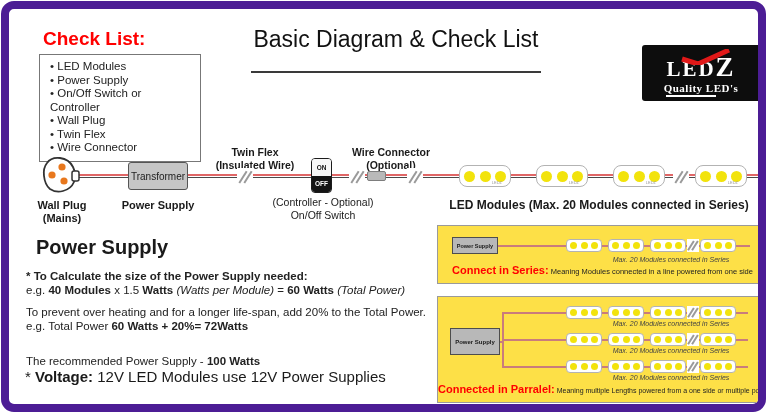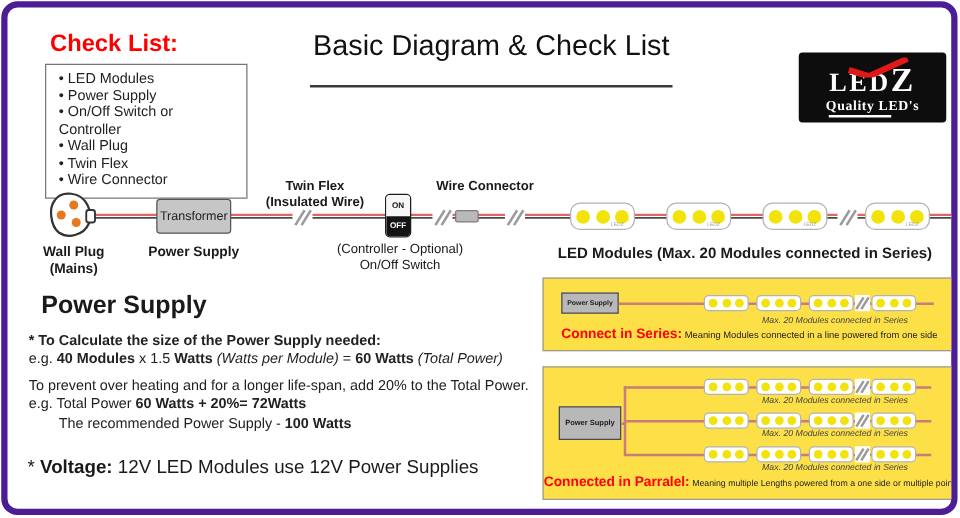"Check List:" .frame { border: 5px solid #4c1d95 -> 8px solid #4c1d95 }
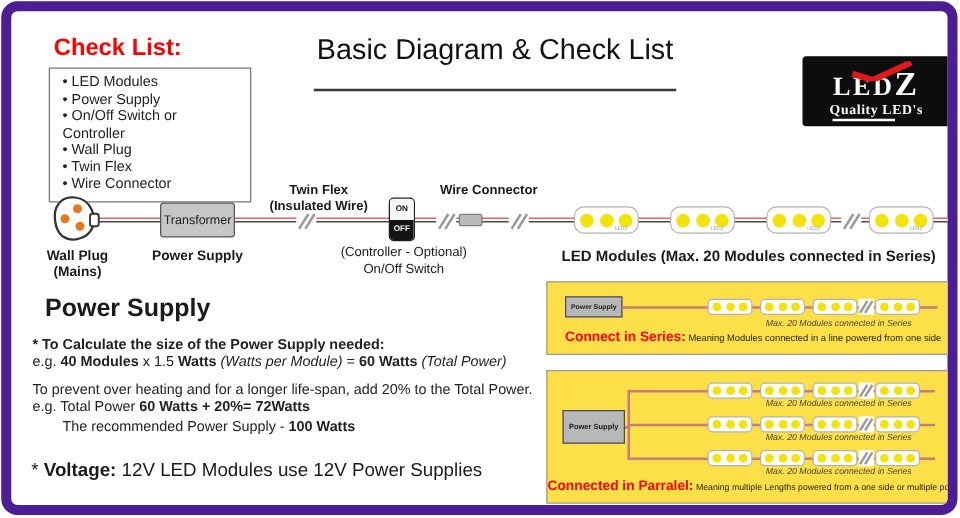"(Optional)" div { html: none -> <div>(Optional)</div> }
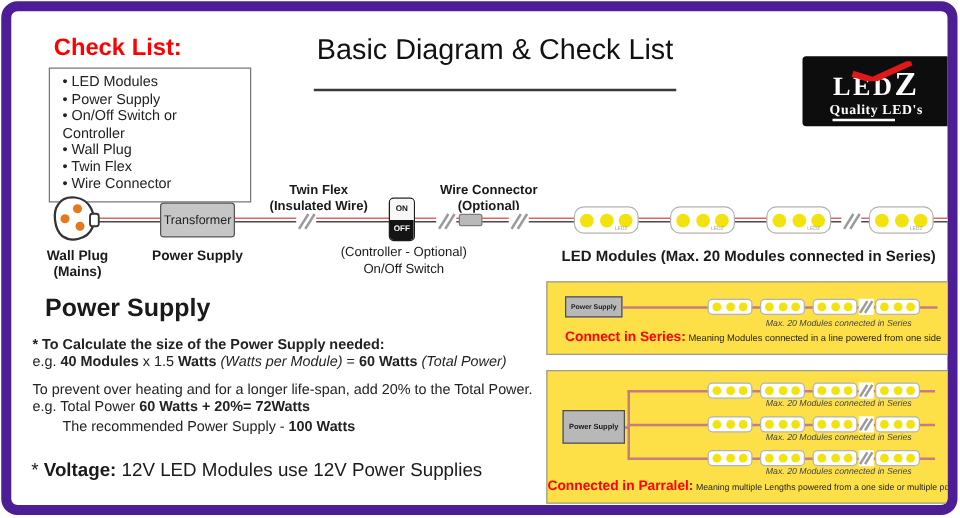"The recommended Power Supply -" div.abs { margin-left: 24px -> none; top: 327px -> 346px }
